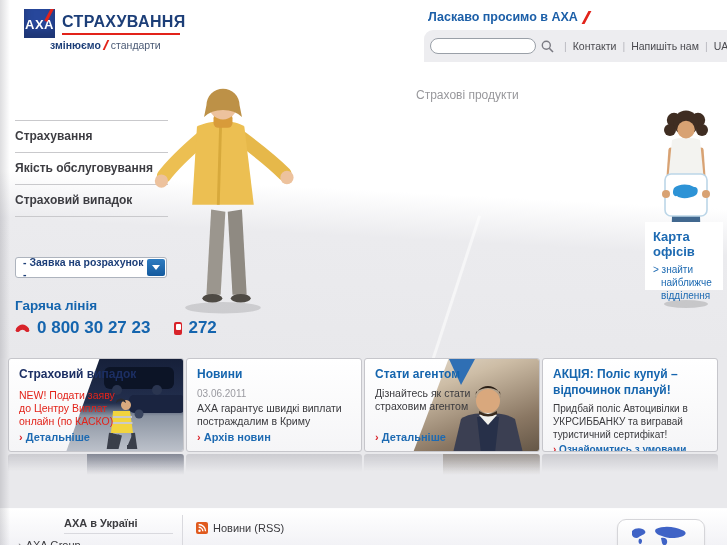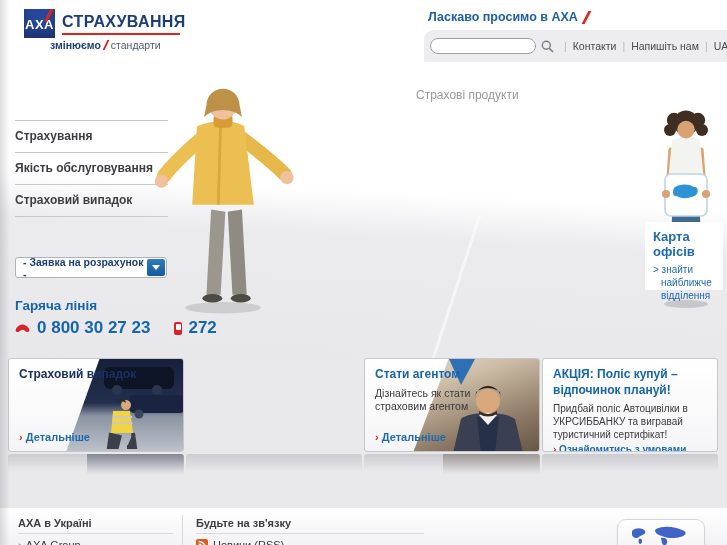"Новини" div.card { html: none -> <div> <div> <h3> <span>Новини</span></h3> <div>03.06.2011</div> <p>АХА гарантує швидкі виплати постраждалим в Криму</p> <a>Архів новин</a> </div> </div> }
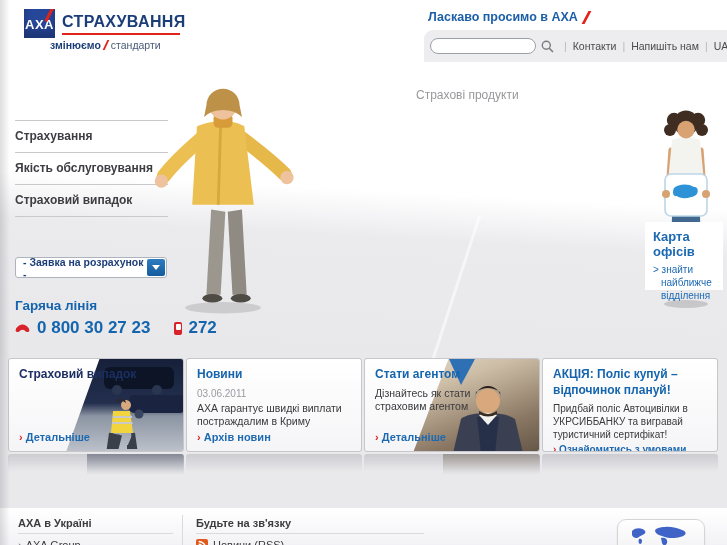"NEW! Подати заяву до Центру" p.card-red { html: none -> <p>NEW! Подати заяву до Центру Виплат онлайн (по КАСКО)</p> }
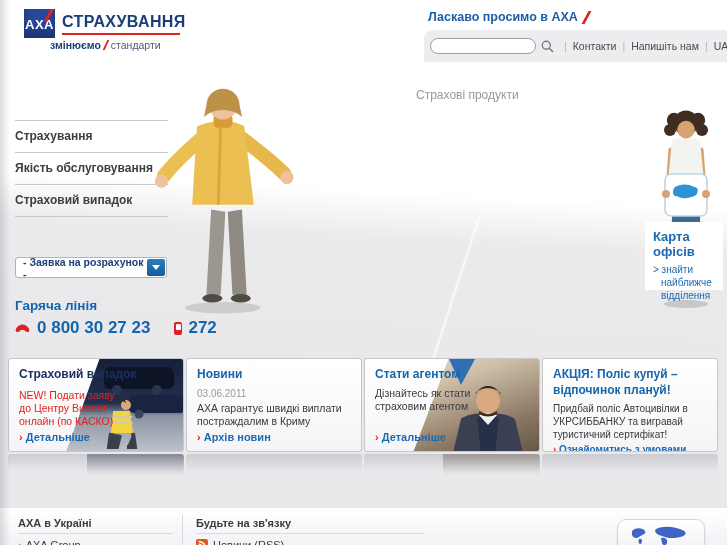"АХА в Україні" .fcol-title { margin-left: none -> 46px }
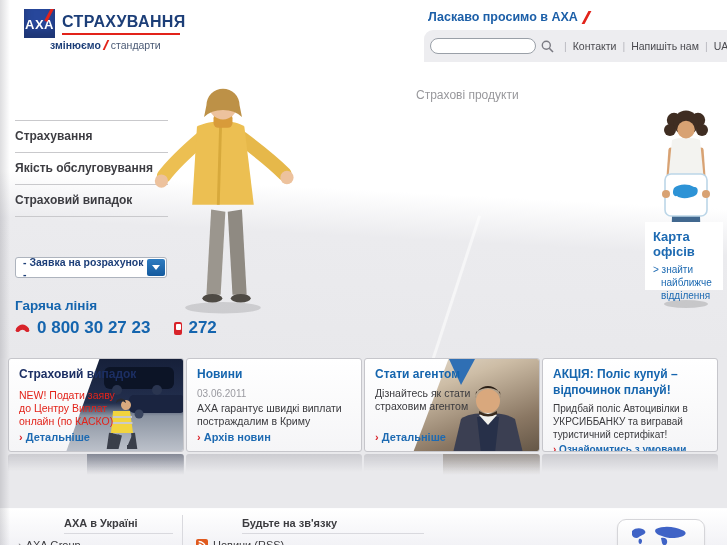"Будьте на зв'язку" div.fcol-title { html: <div>Будьте на зв'язку</div> -> none }
